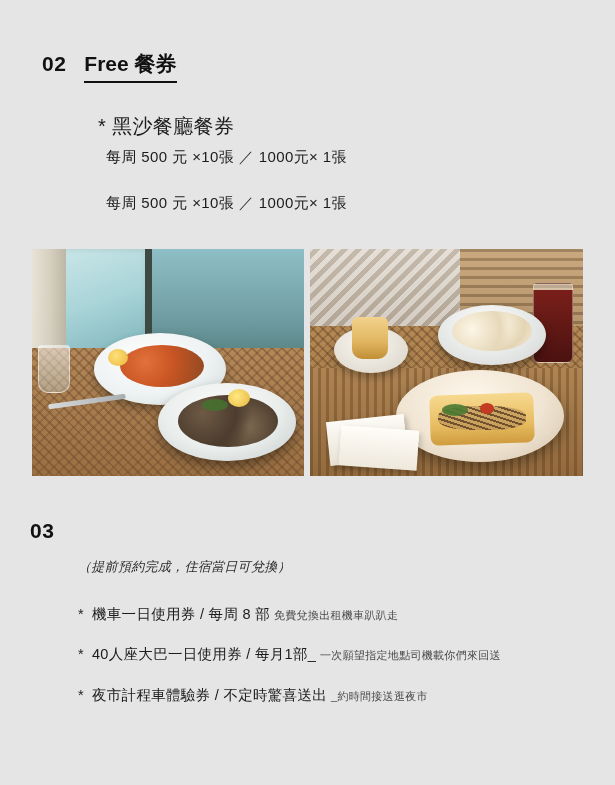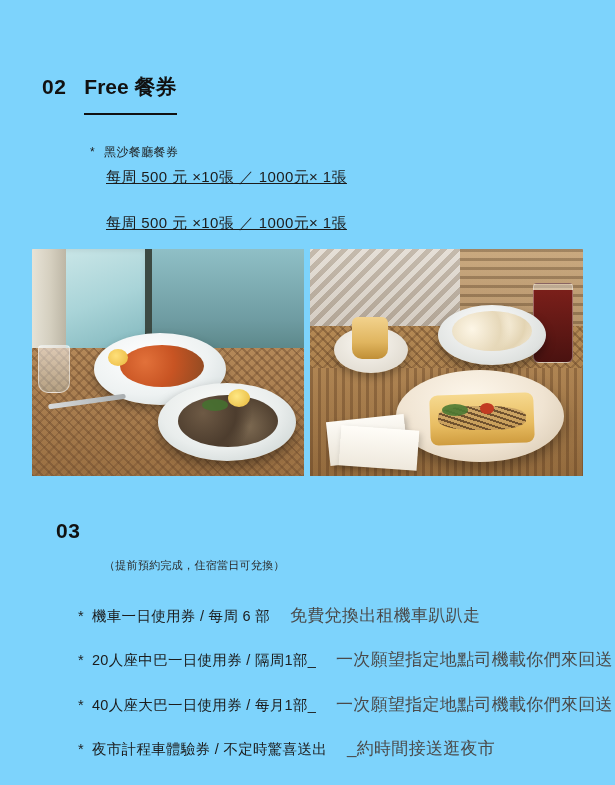"02" .page { background: #7dd3fc -> #e5e5e5 }
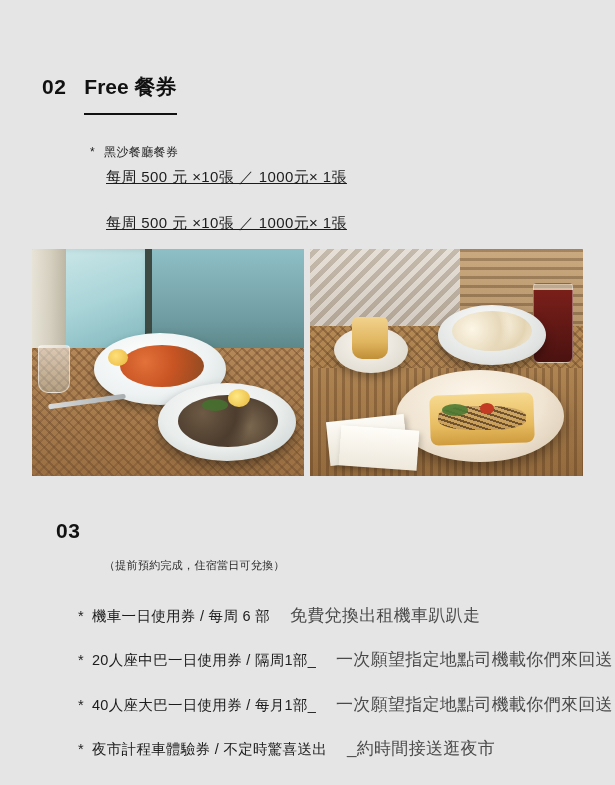"Free 餐券" .sec-title .under { margin-top: 23px -> none; padding-bottom: 12px -> 3px }
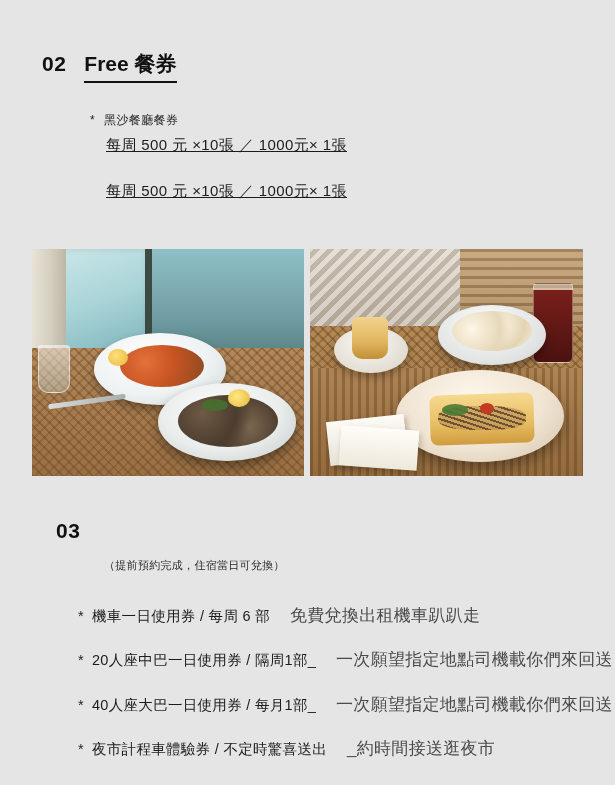"* 黑沙餐廳餐券" .coupon-name { font-size: 12px -> 20px; margin-left: none -> 8px }
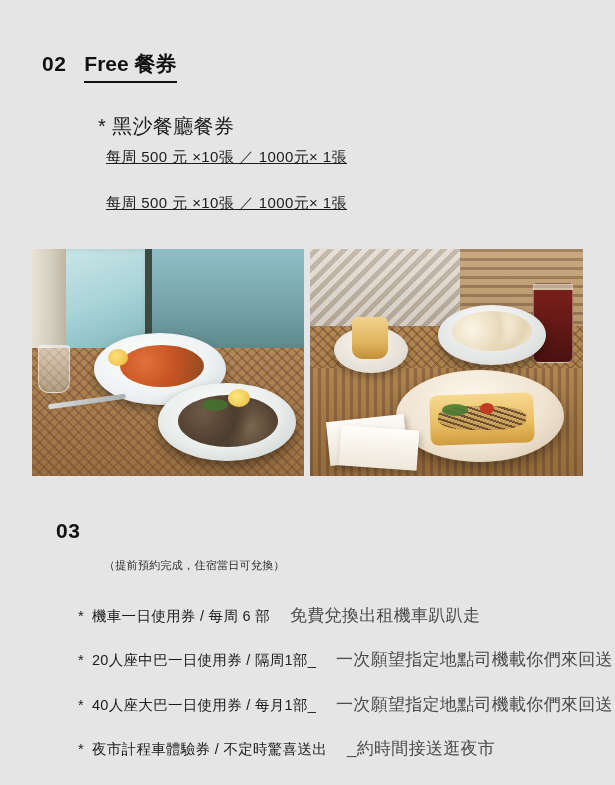"每周 500 元 ×10張 ／" .coupon-detail { text-decoration: underline -> none }
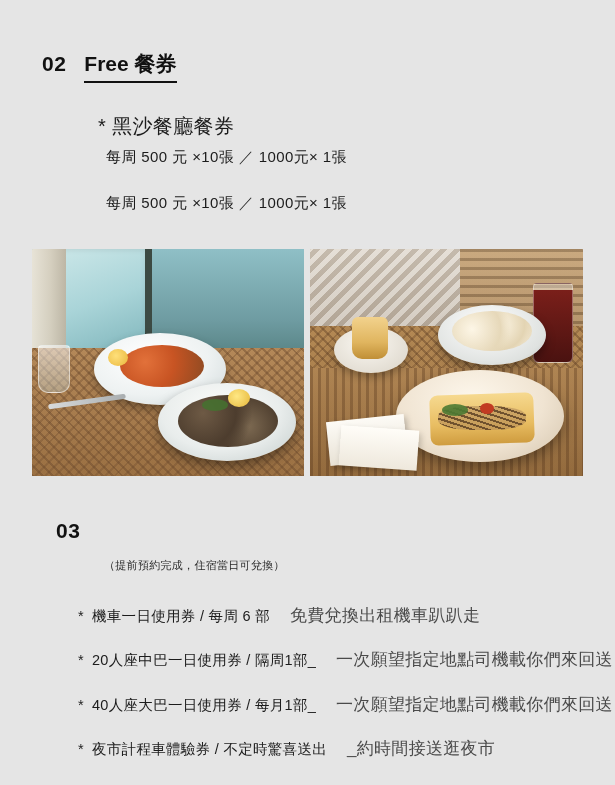"03" #sec03 { left: 56px -> 30px }
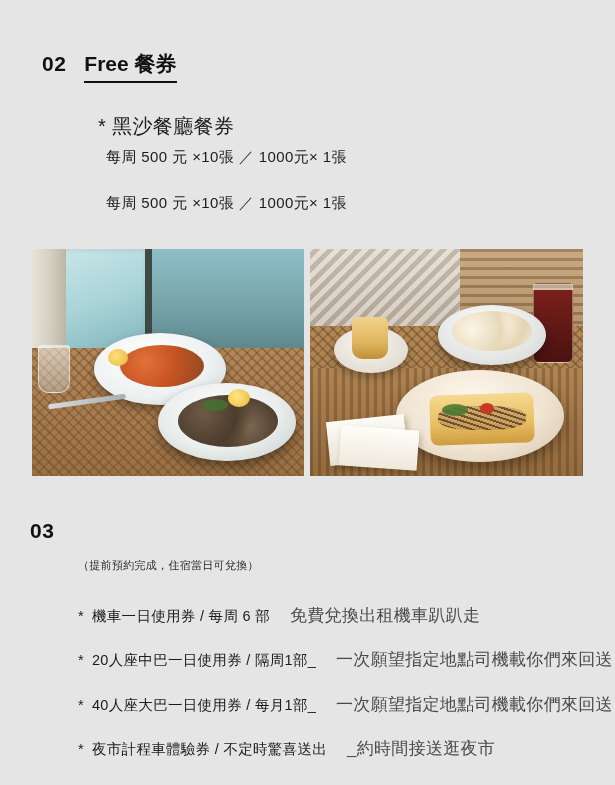"（提前預約完成，住宿當日可兌換）" .sub-note { font-size: 11px -> 13px; font-style: none -> italic }
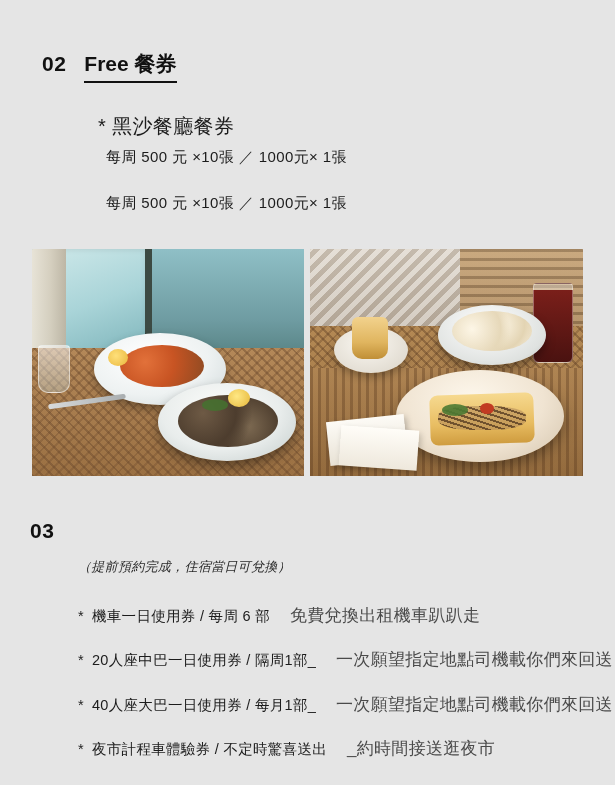"機車一日使用券 / 每周 6 部" span.main { text: 6 -> 8 }
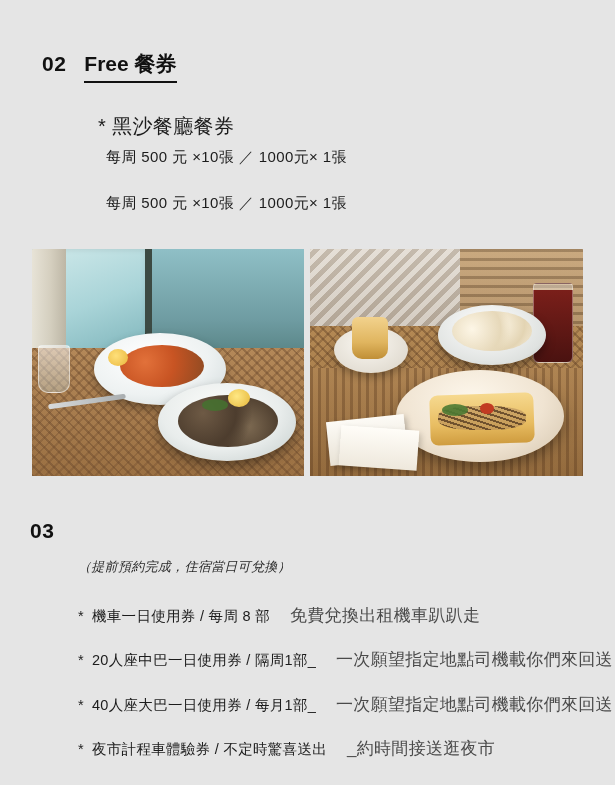"免費兌換出租機車趴趴走" .bus-item .sub { font-size: 17px -> 11px; margin-left: 20px -> 4px }
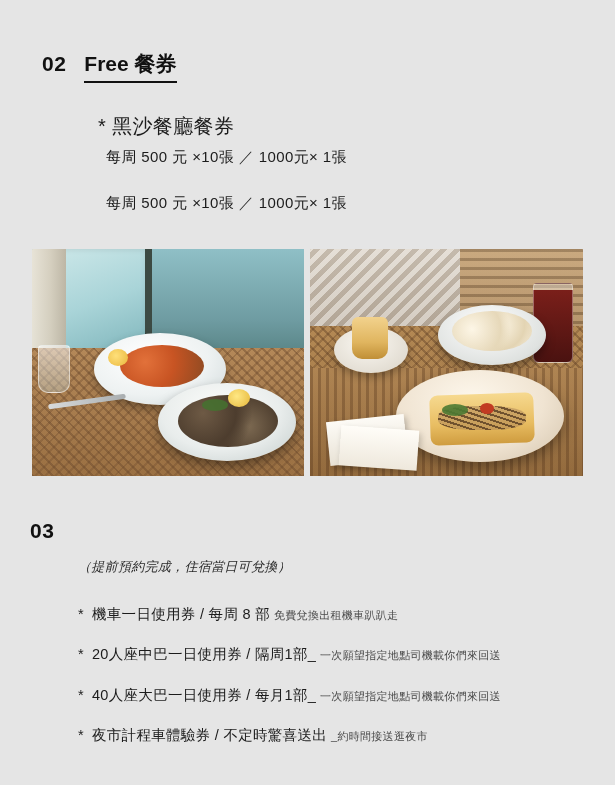"* 20人座中巴一日使用券 / 隔周1部_ 一次願望指定地點司機載你們來回送" div.bus-item { html: <div> <span>*</span><span>20人座中巴一日使用券 / 隔周1部_</span><span>一次願望指定地點司機載你們來回送</span> </div> -> none }
